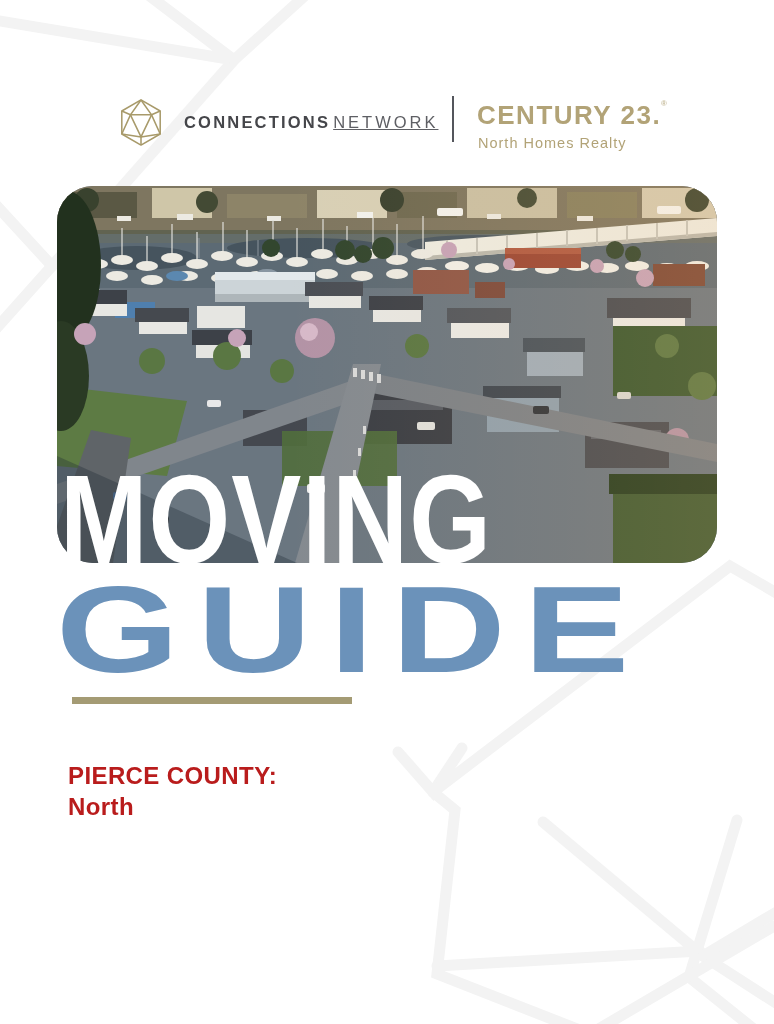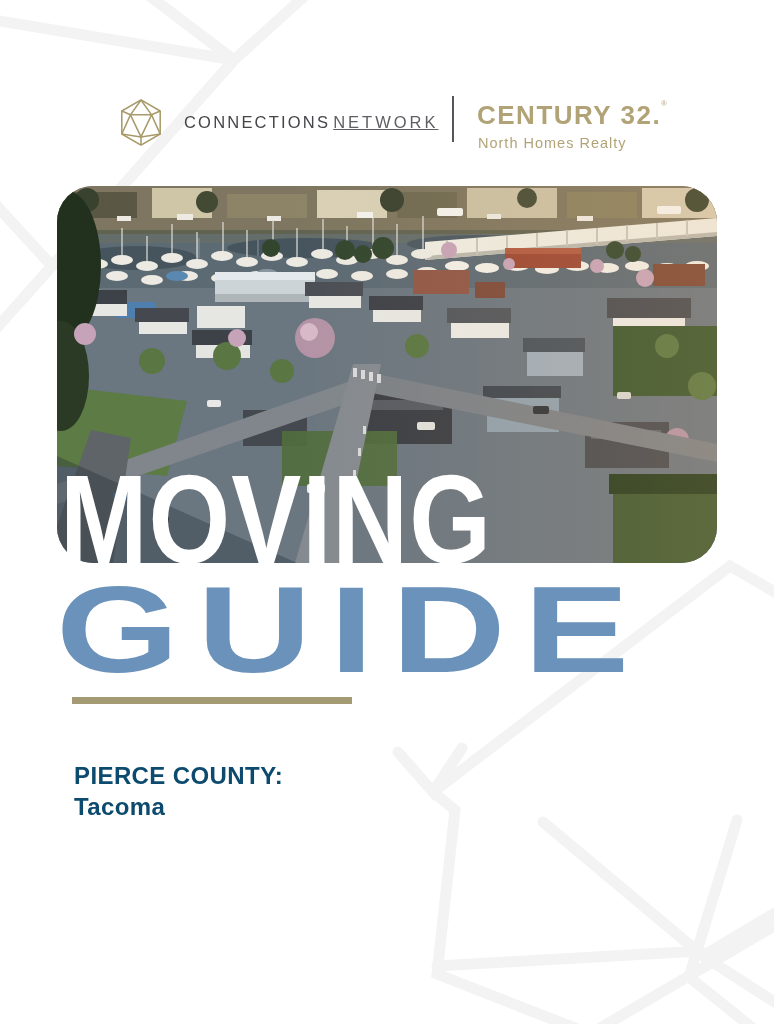"CONNECTIONS" .cn-text .bold { font-weight: normal -> bold }
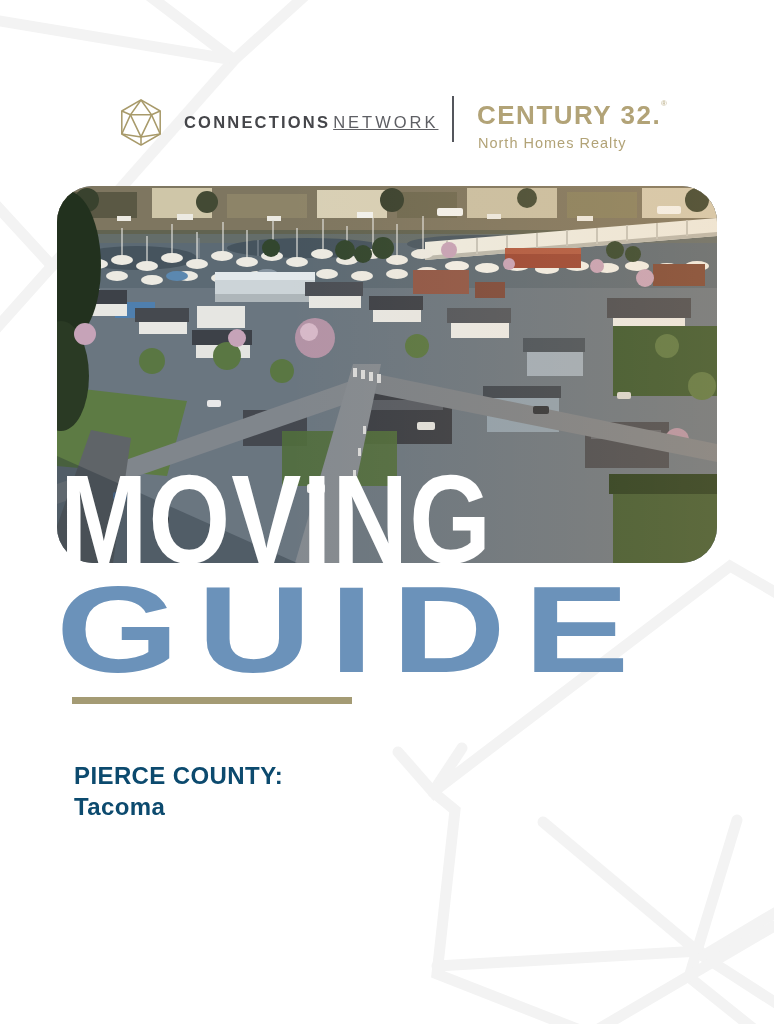"CENTURY 32." span { text: 32 -> 23 }
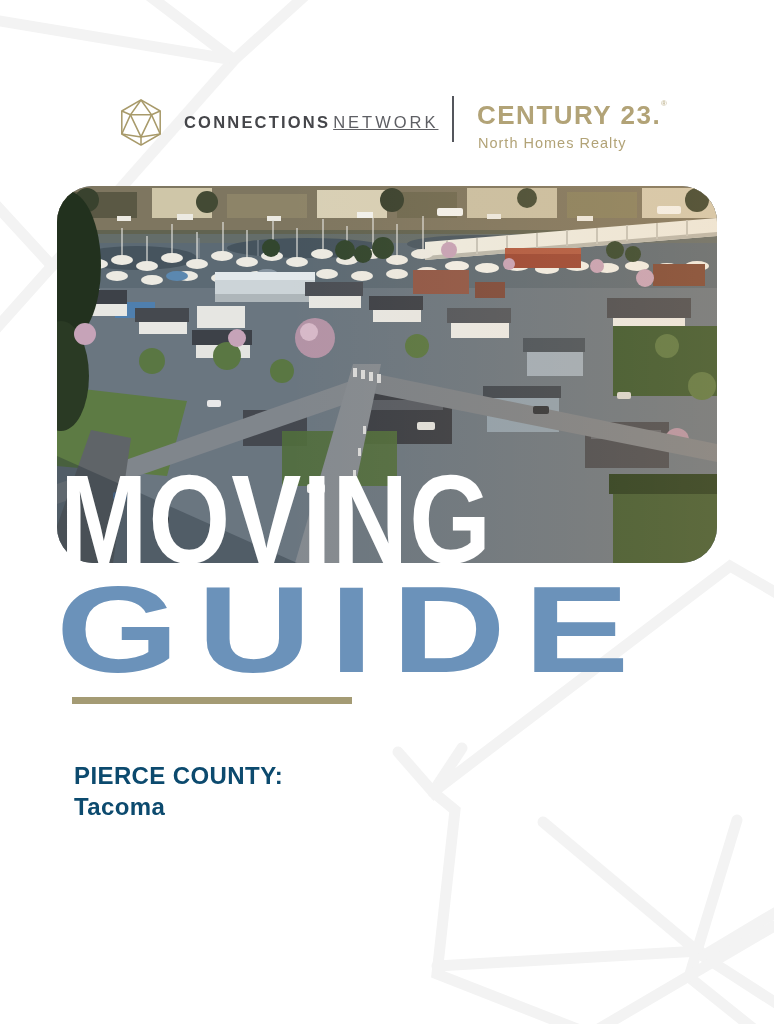"PIERCE COUNTY:" .location { color: #0c4a6e -> #b91c1c; left: 74px -> 68px }
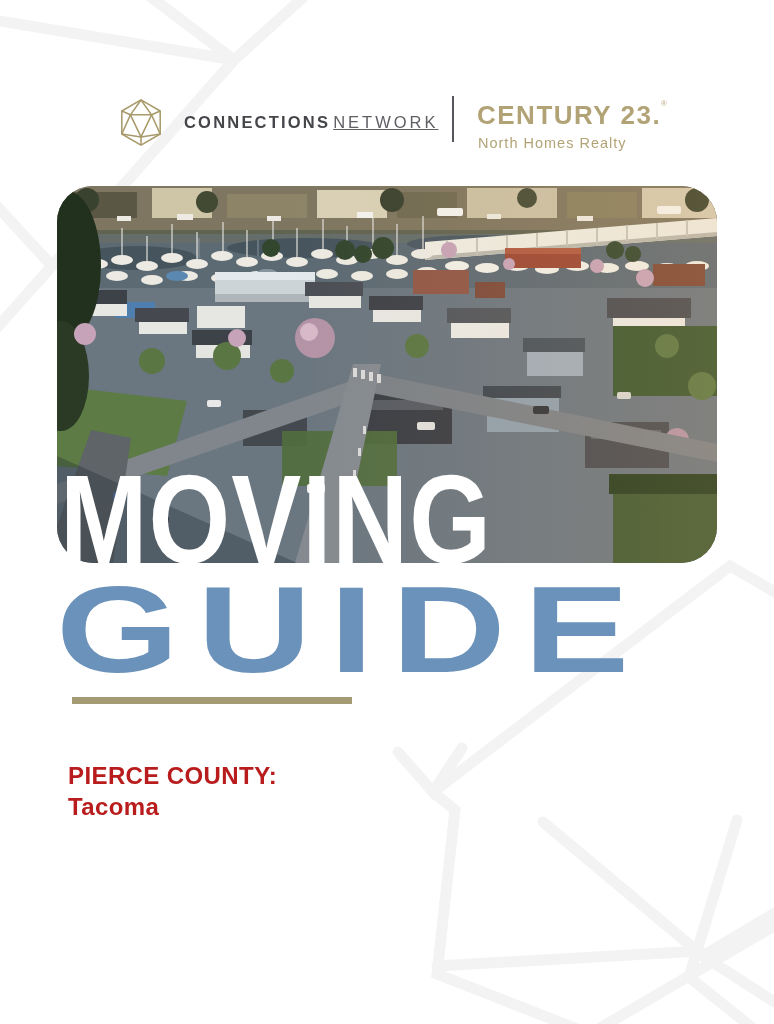"Tacoma" div { text: Tacoma -> North }
